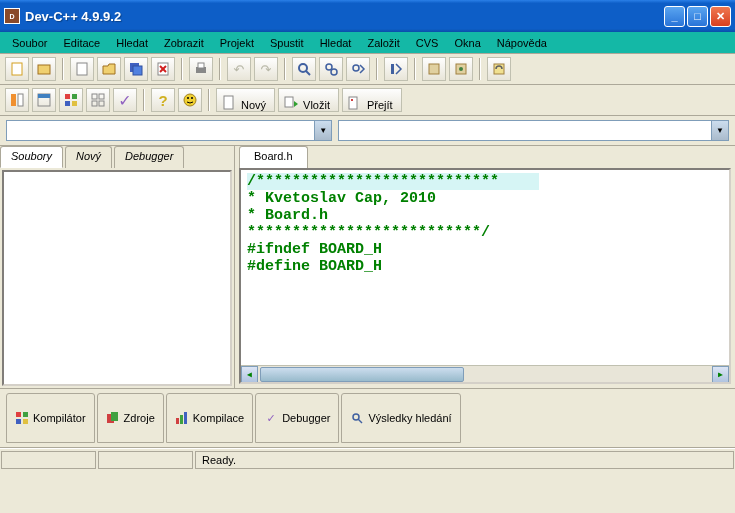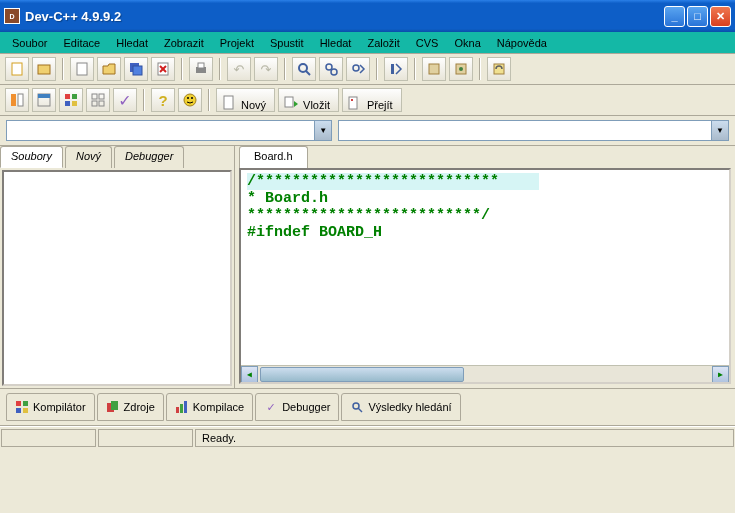"* Kvetoslav Cap, 2010" div { html: none -> <div> * Kvetoslav Cap, 2010</div> }
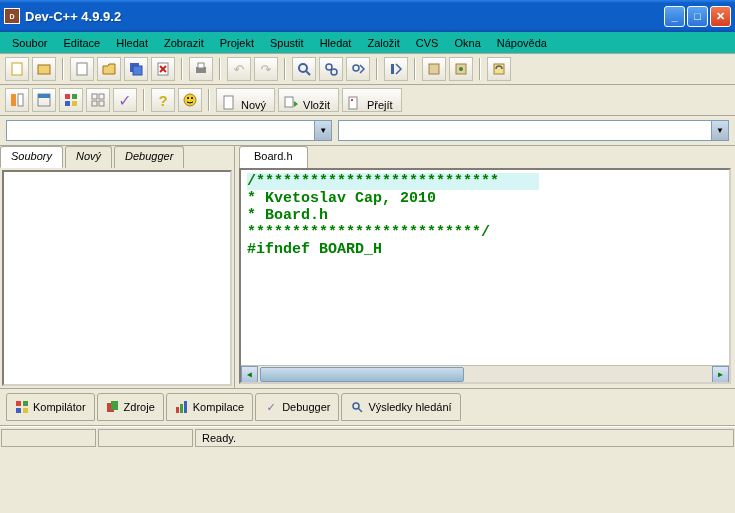"#define BOARD_H" div { html: none -> <div>#define BOARD_H</div> }
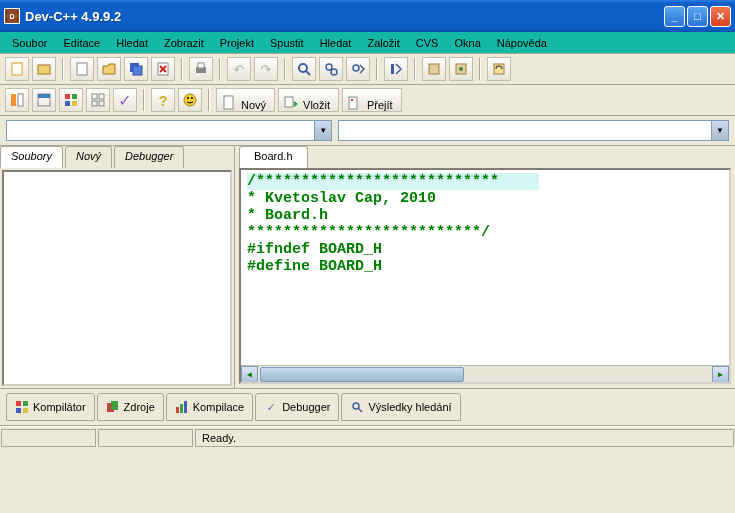"Kompilátor" .btab { padding: 6px 8px -> 17px 8px }
